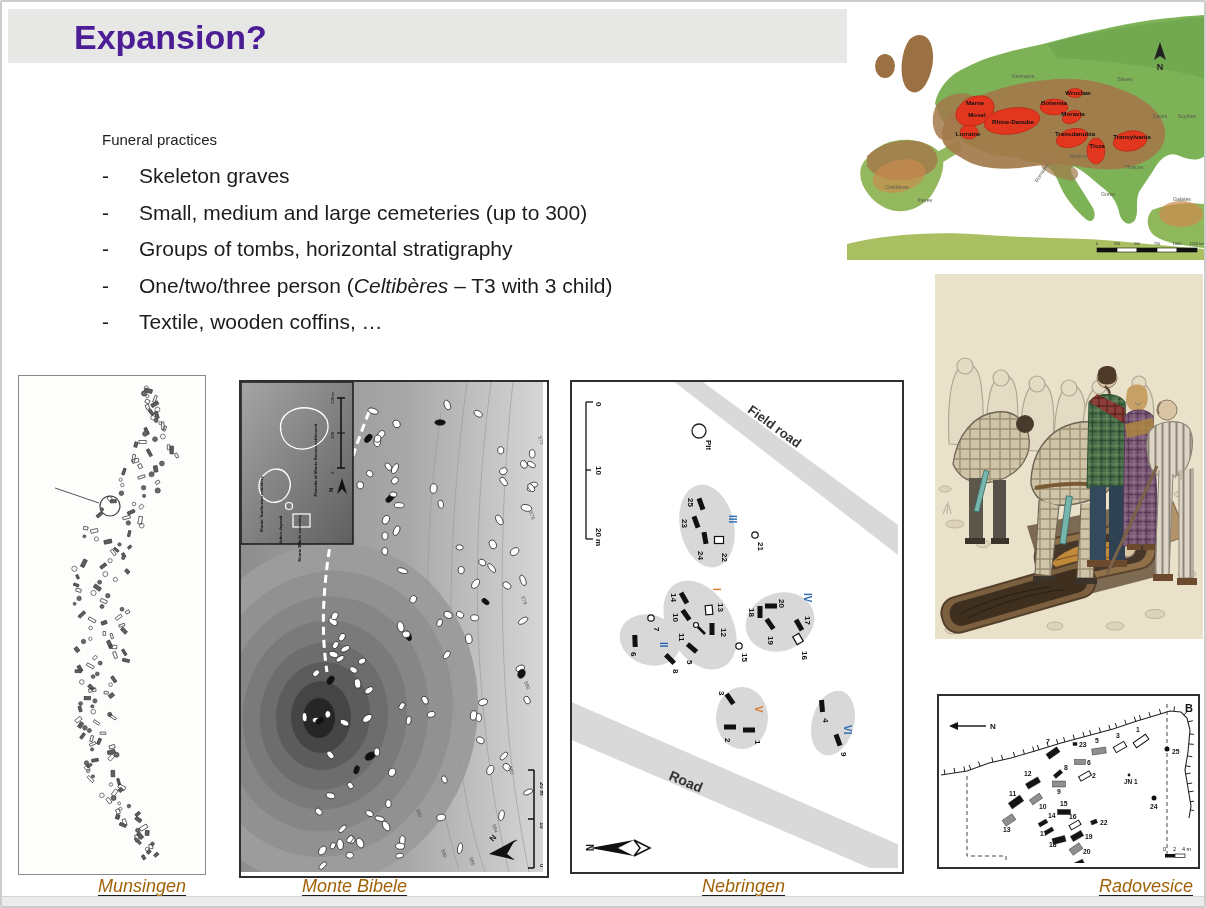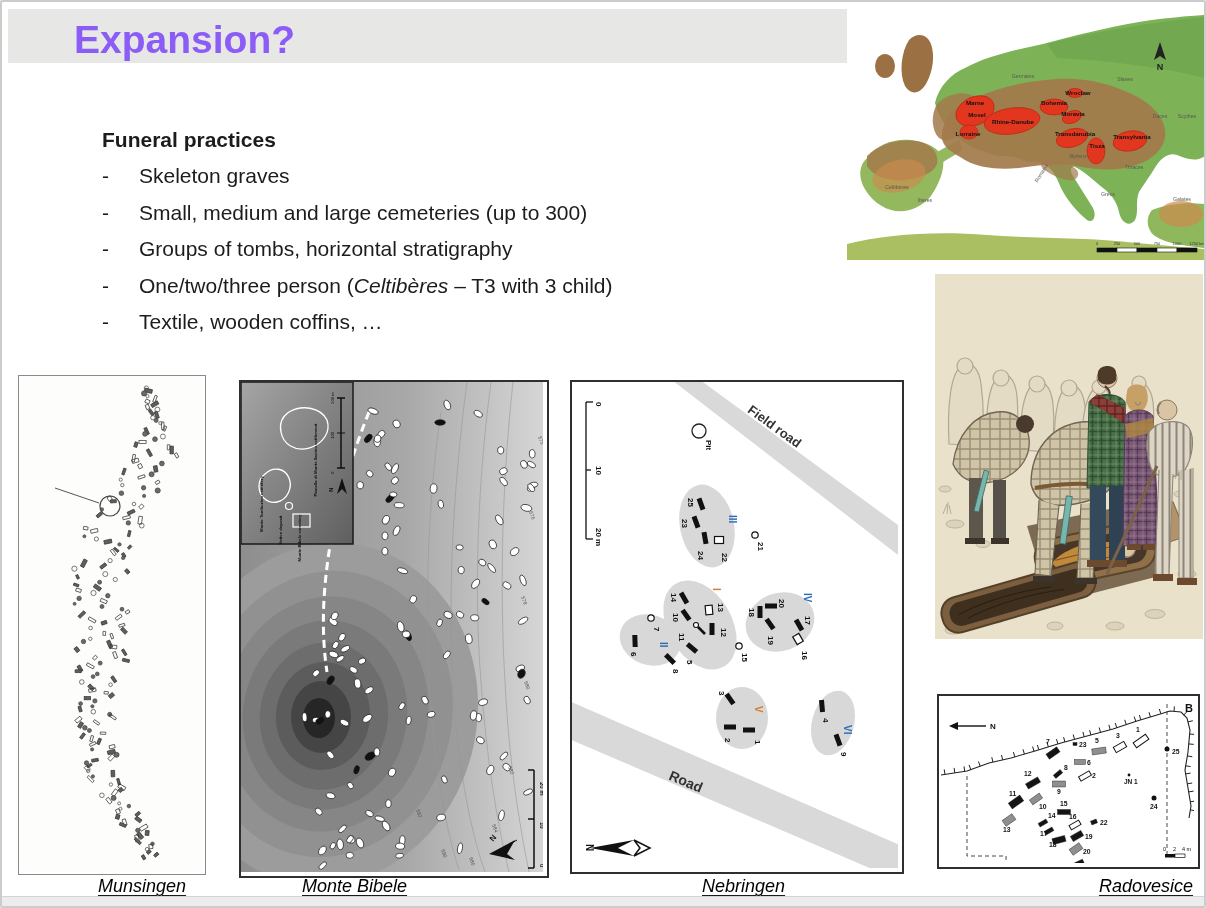"Expansion?" .title { color: #8b5cf6 -> #4c1d95; font-size: 39px -> 34px }
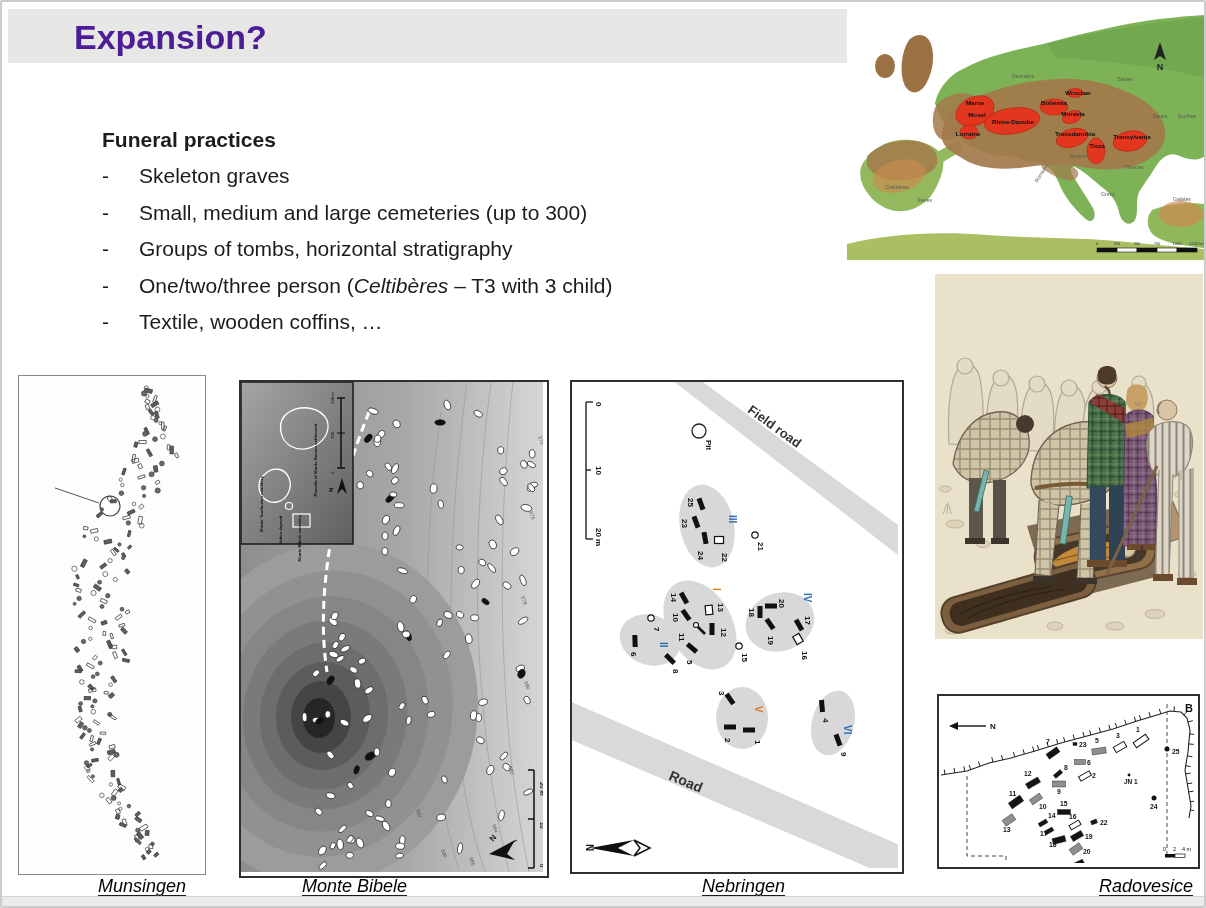"Funeral practices" .heading { font-size: 21px -> 15px; font-weight: 700 -> 400 }
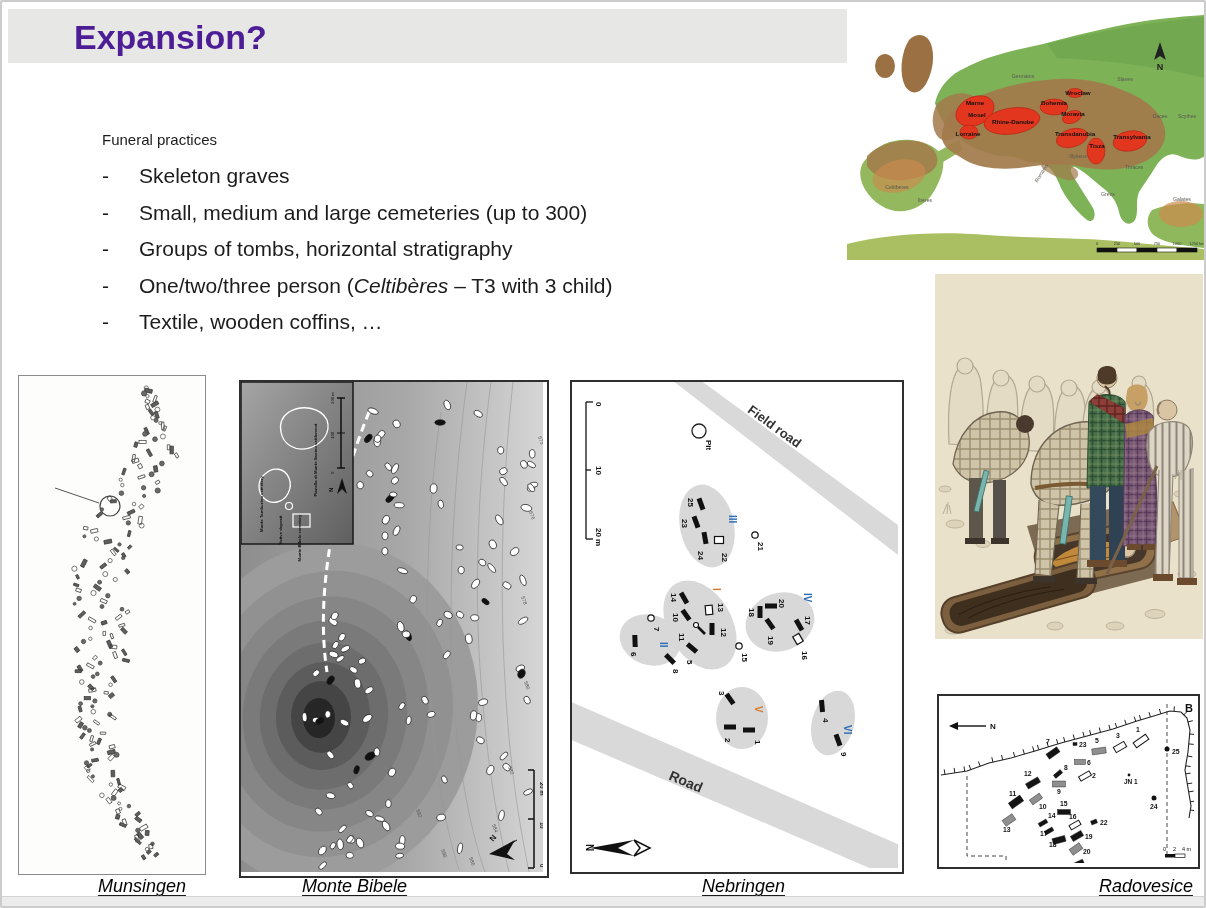"Munsingen" .caption { color: #000000 -> #a16207 }
